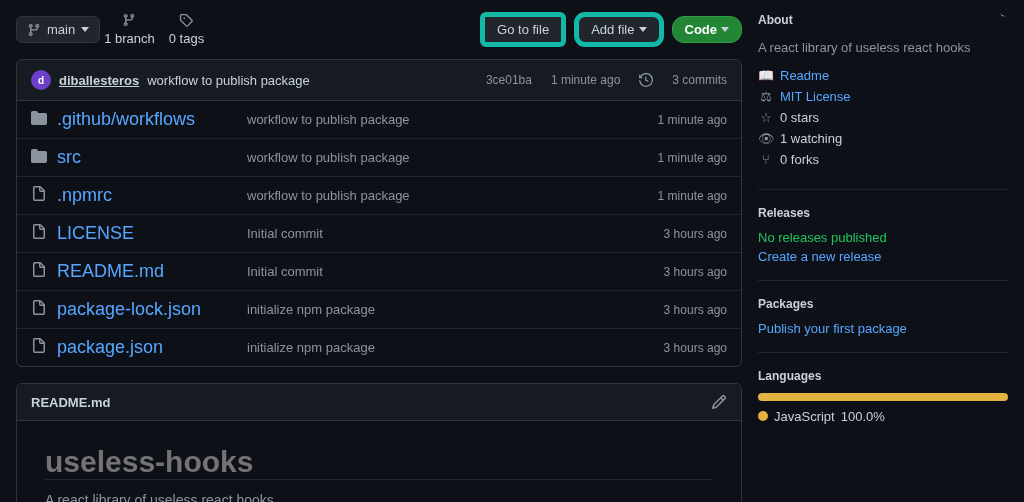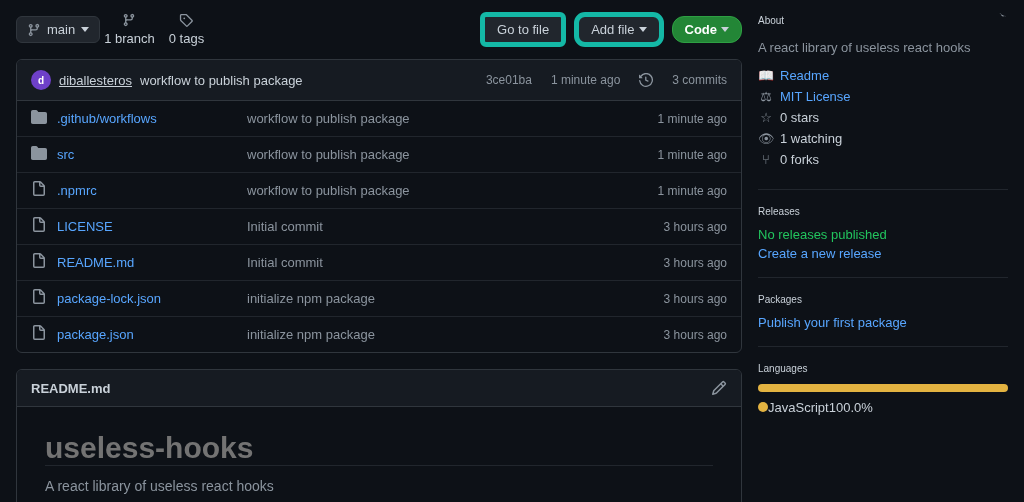"About" .sidebar-title { font-size: 10px -> 12px; font-weight: 400 -> 700 }
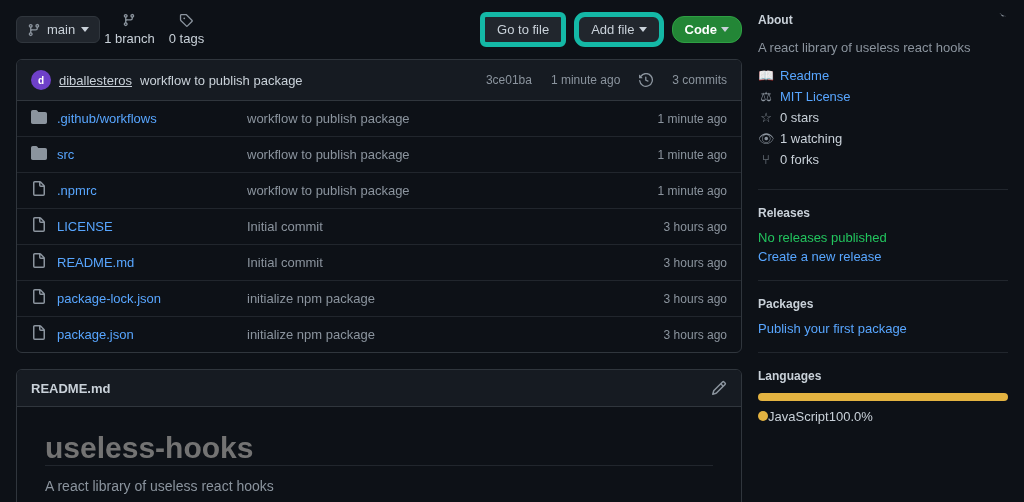"diballesteros" .commit-author { font-weight: 400 -> 700 }
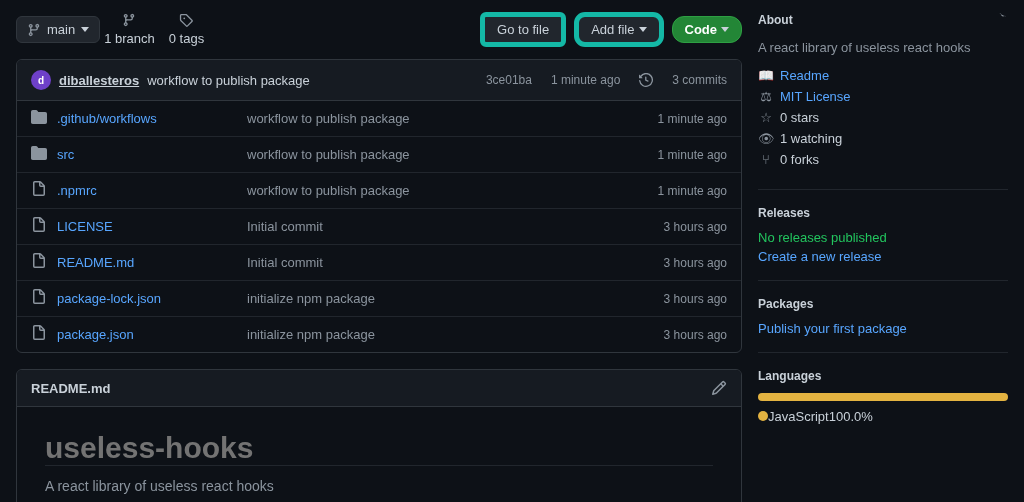".github/workflows" .file-name { font-size: 13px -> 18px }
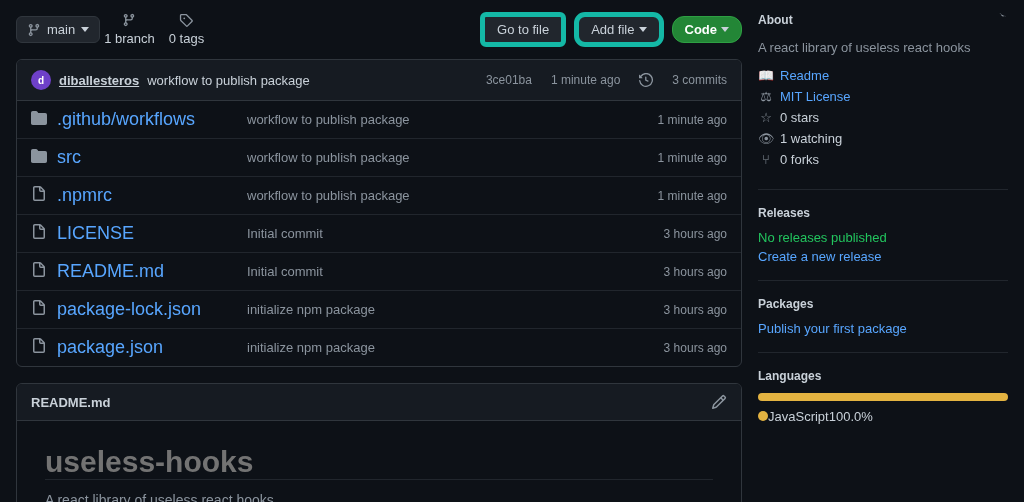"JavaScript" .lang-item { gap: none -> 6px }
